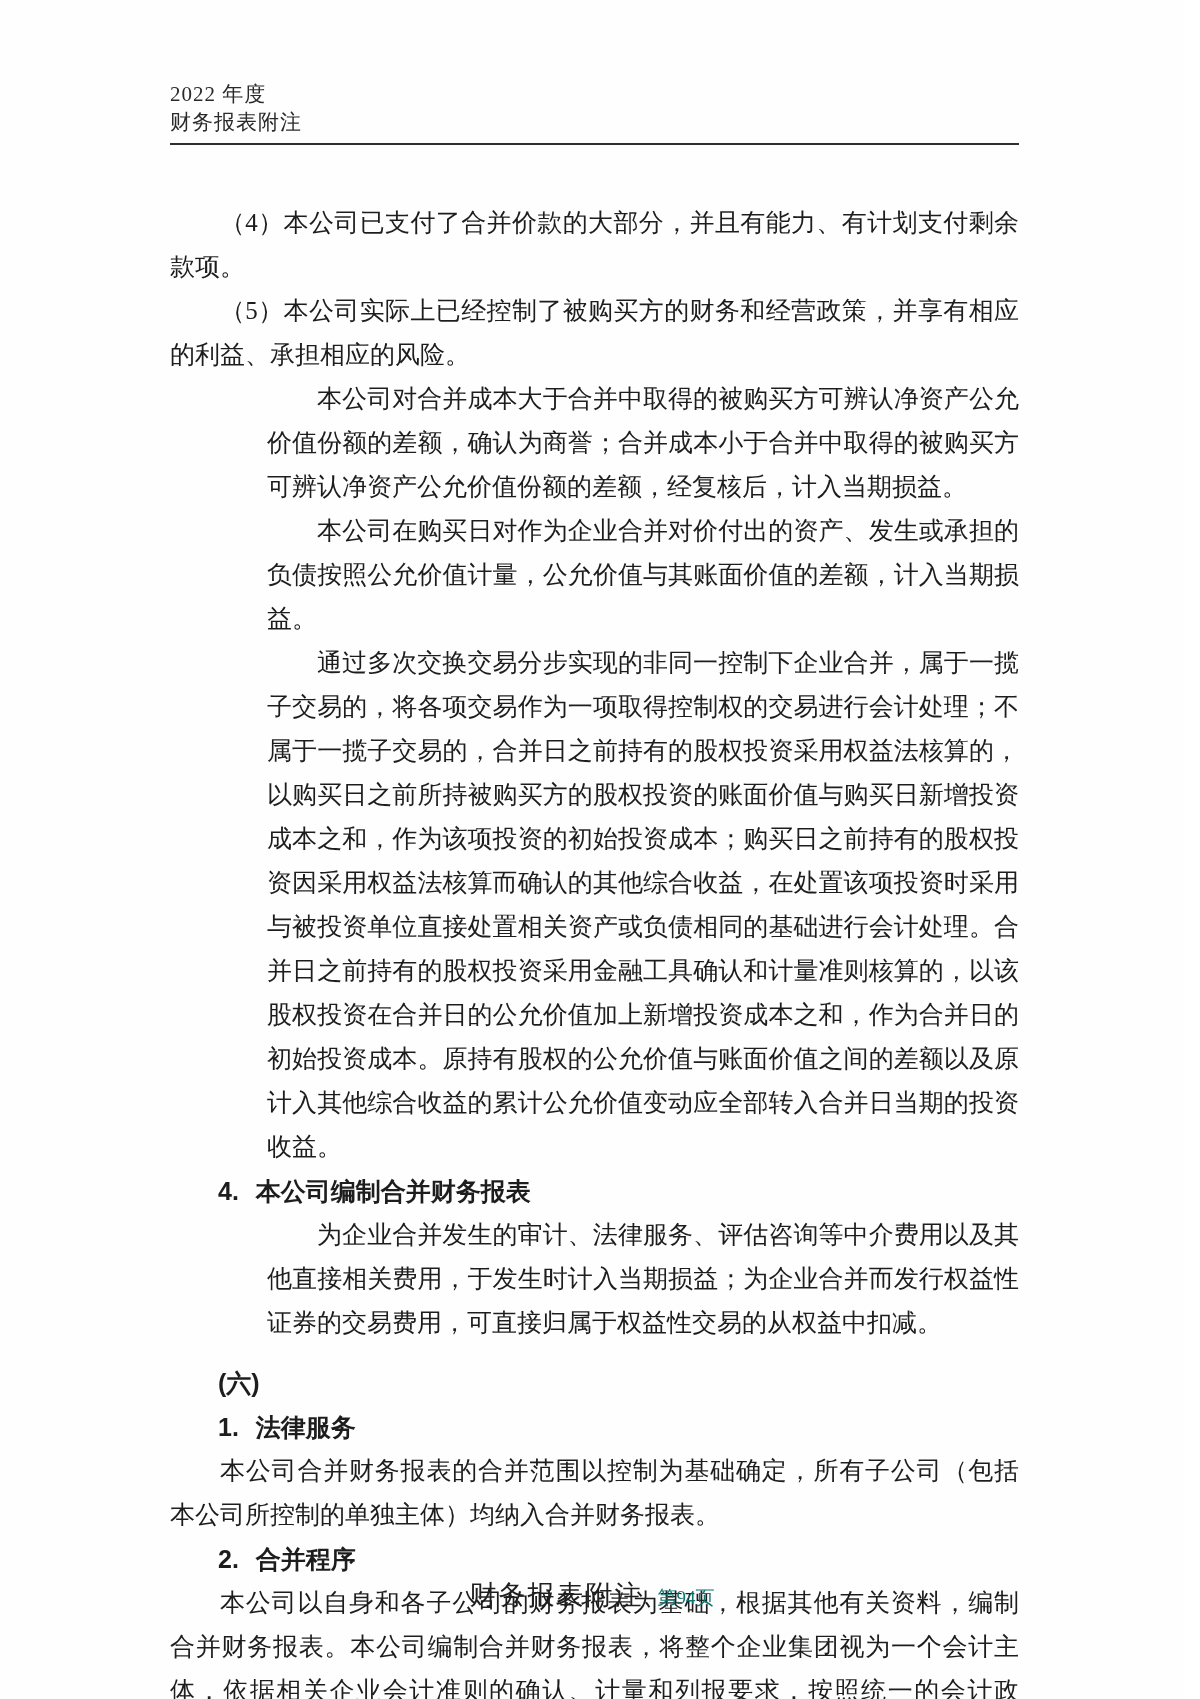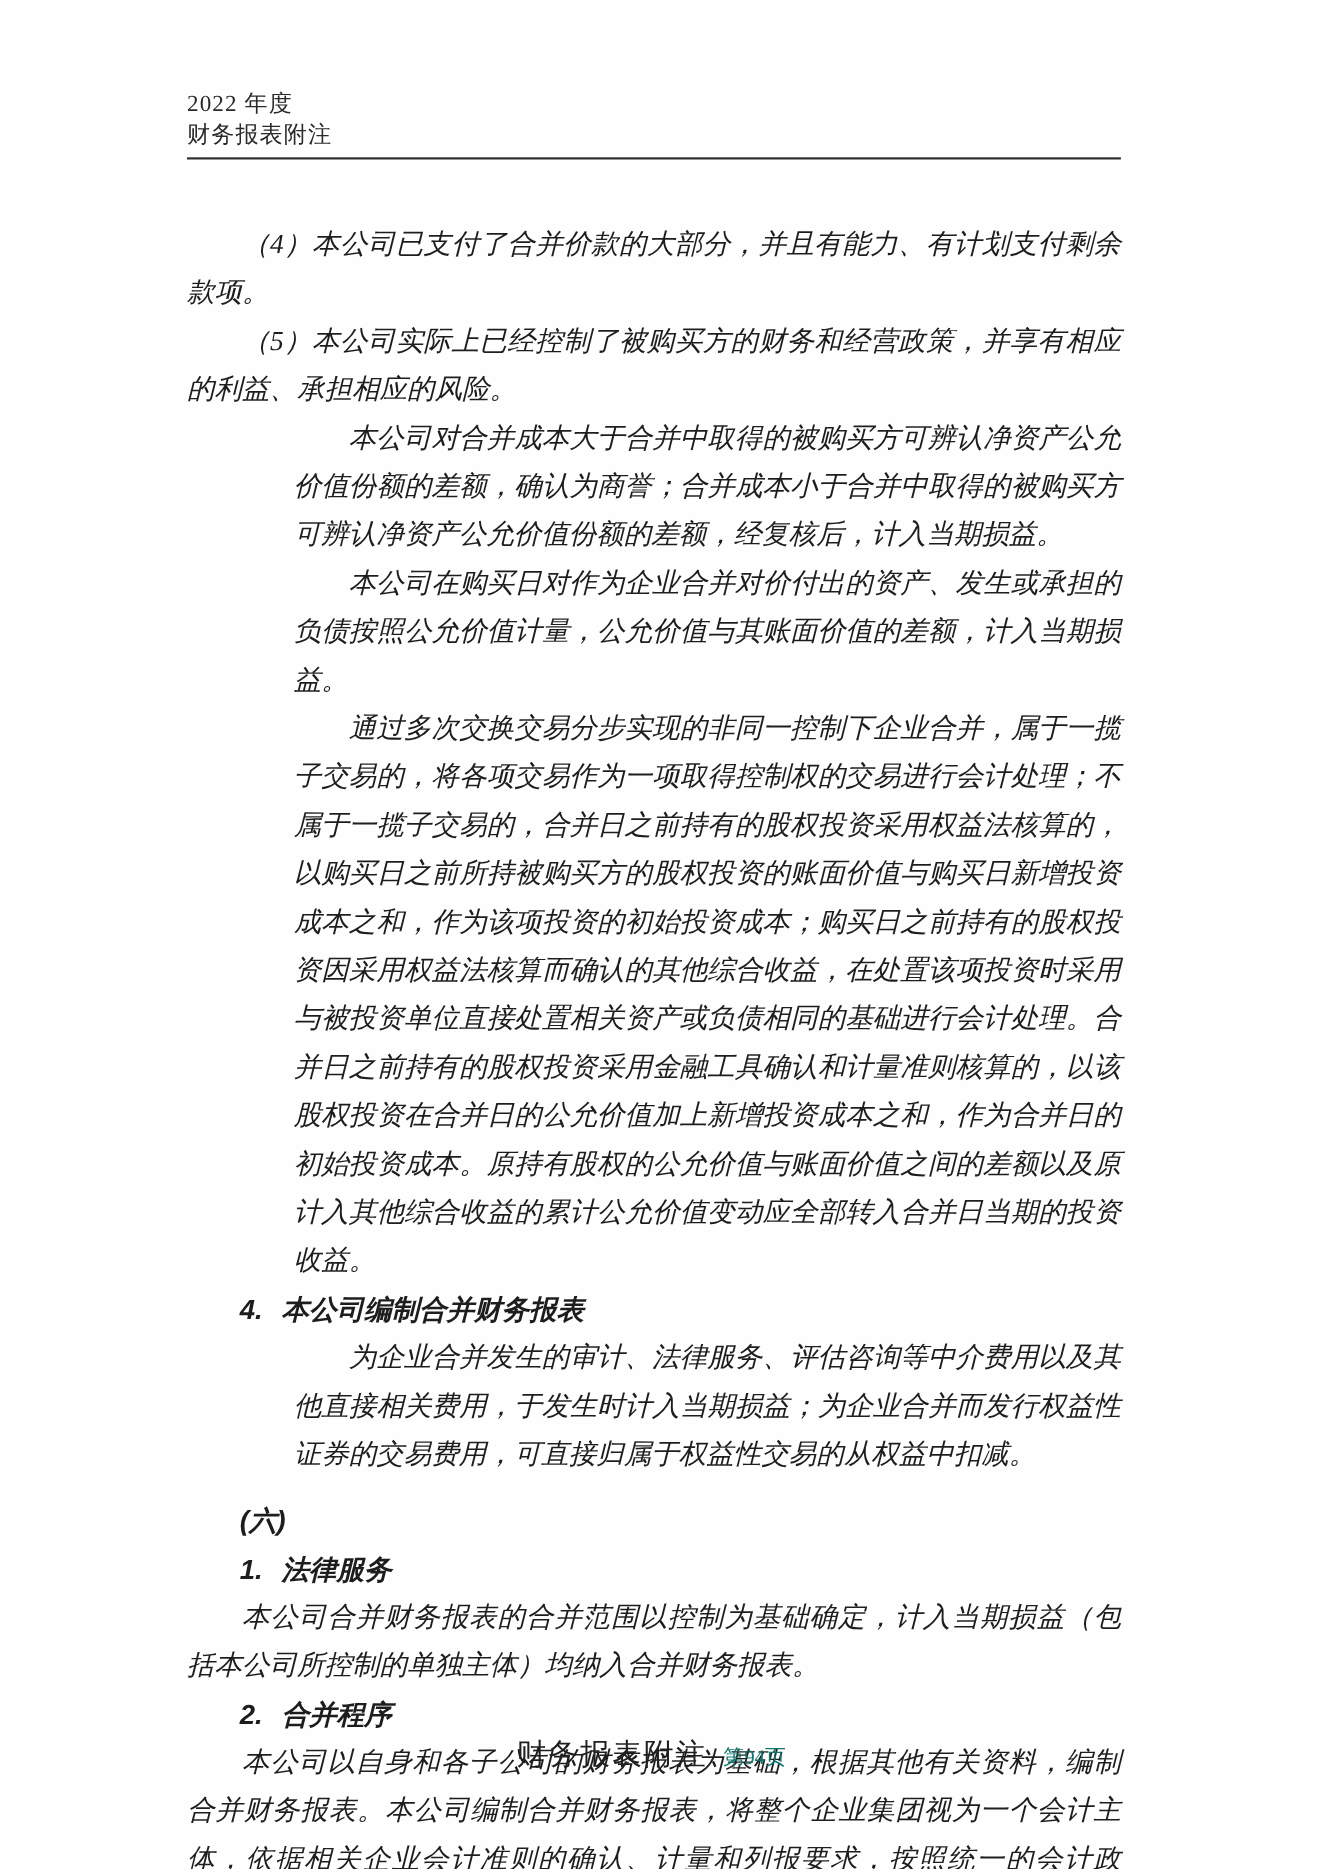"（4）本公司已支付了合并价款的大部分，并且有能力、有计划支付剩余款项。" .doc-body p, .doc-body h2, .doc-body h3 { font-style: italic -> none }
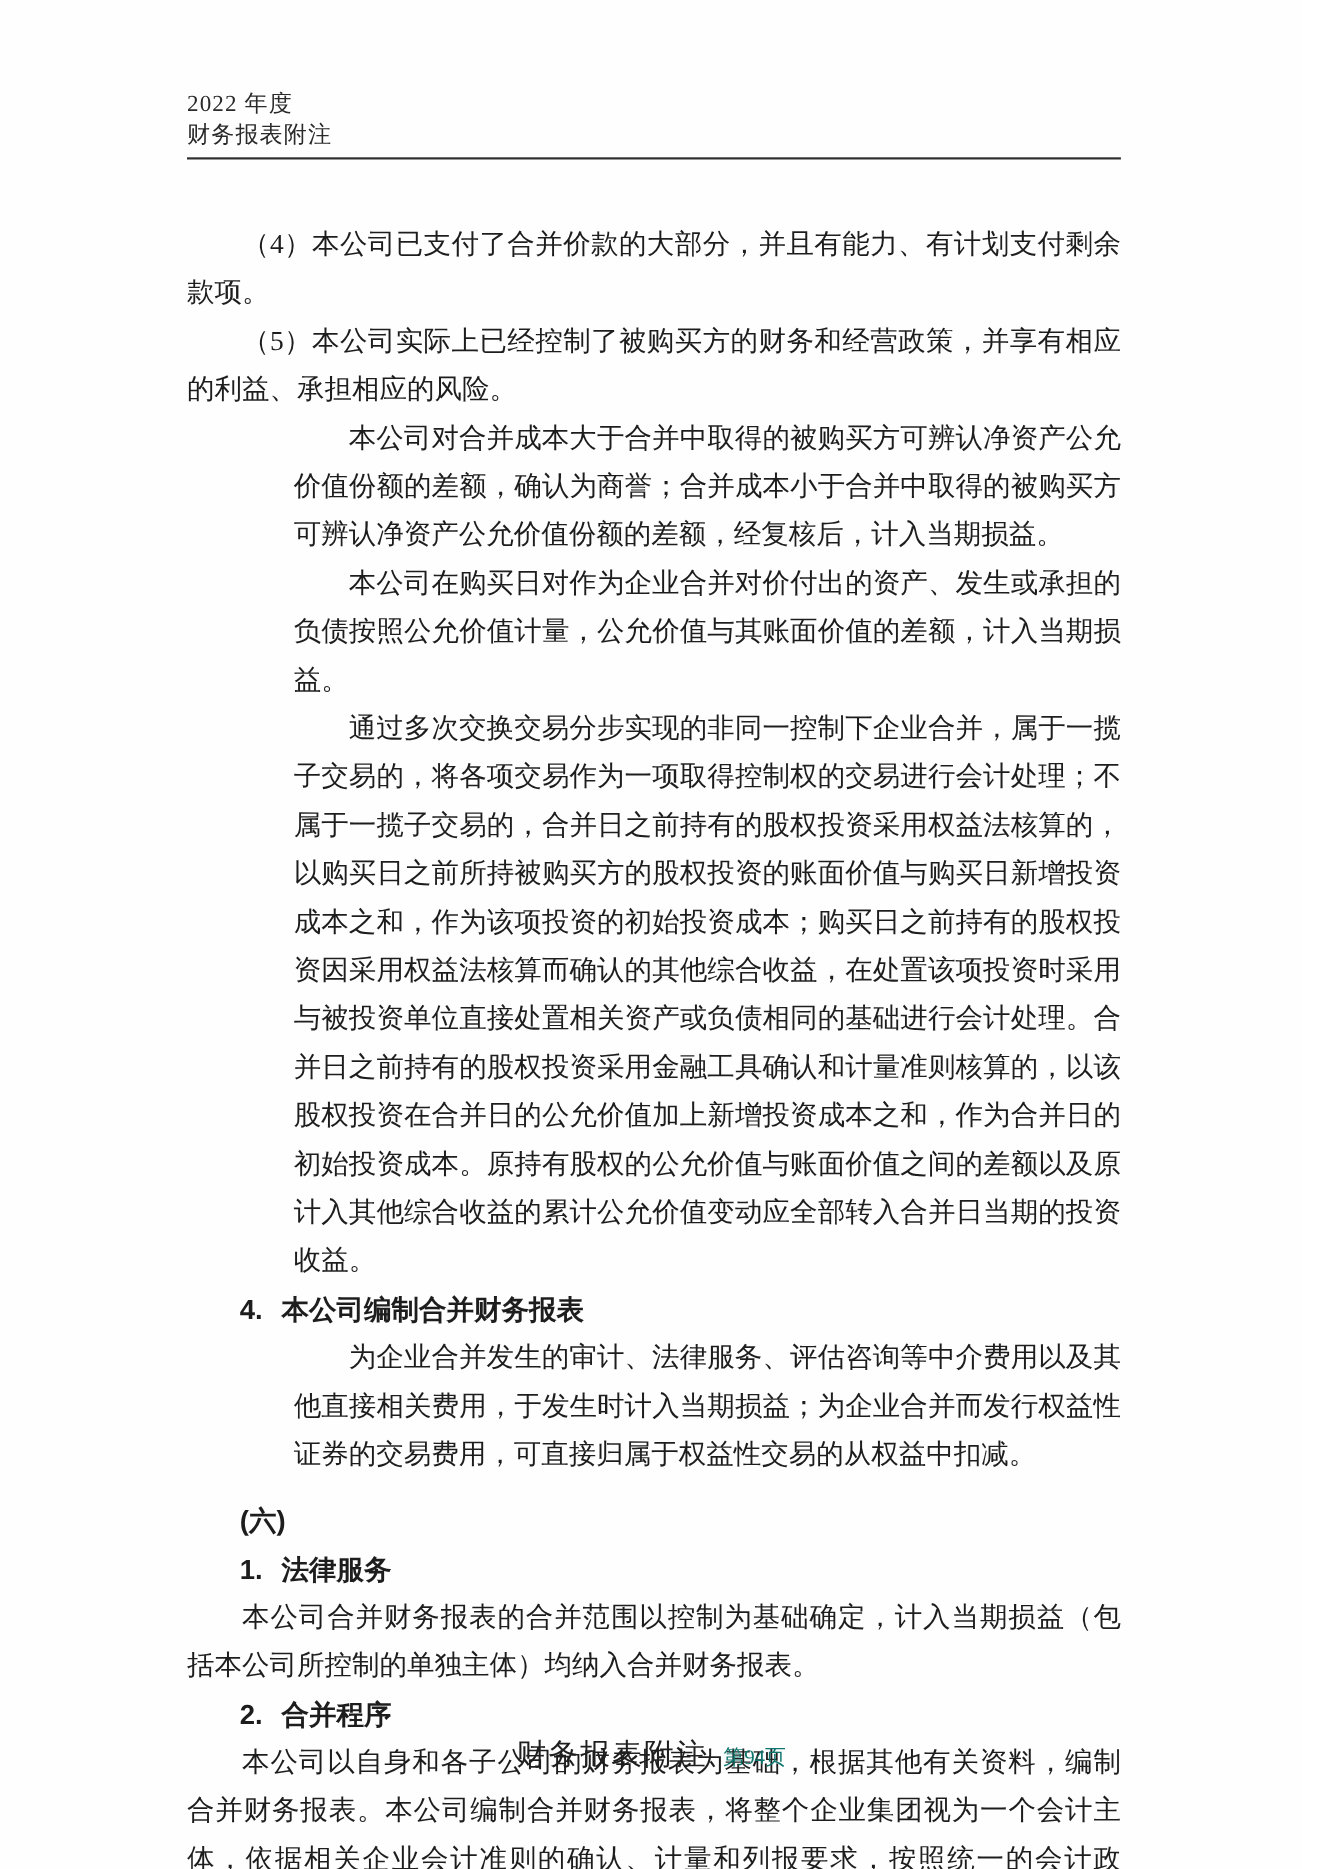"本公司合并财务报表的合并范围以控制为基础确定，计入当期损益（包括本公司所控制的单" p.p-indent { text: 计入当期损益 -> 所有子公司 }
